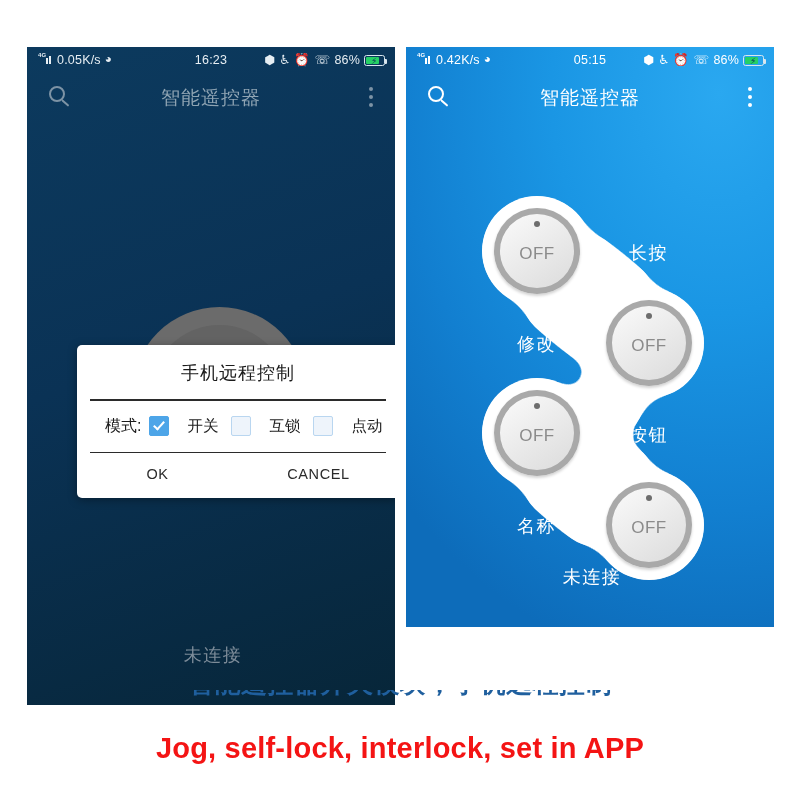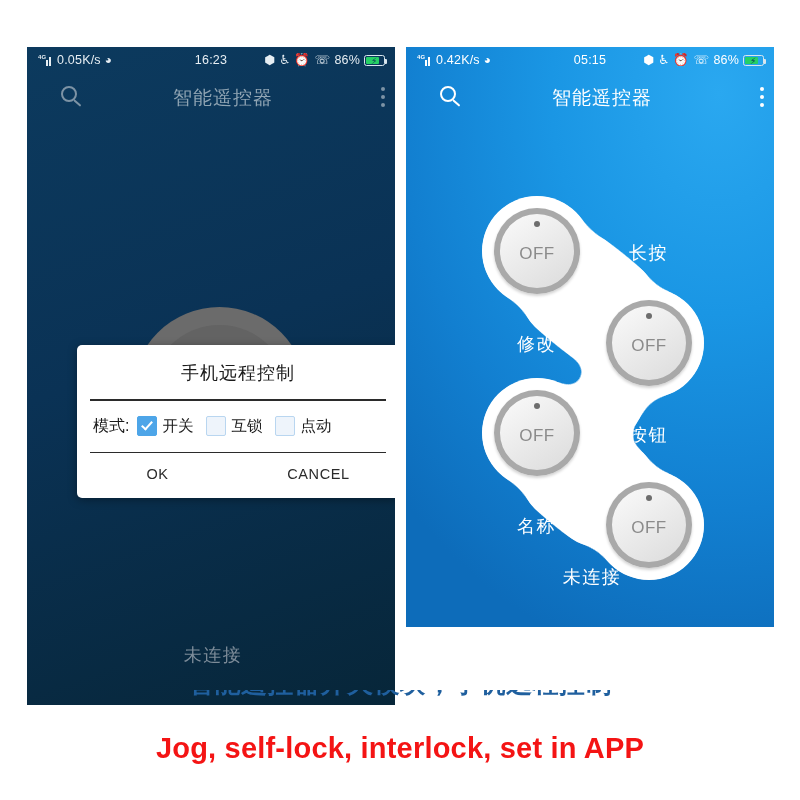"0.05K/s" .sb-left { align-items: center -> none }
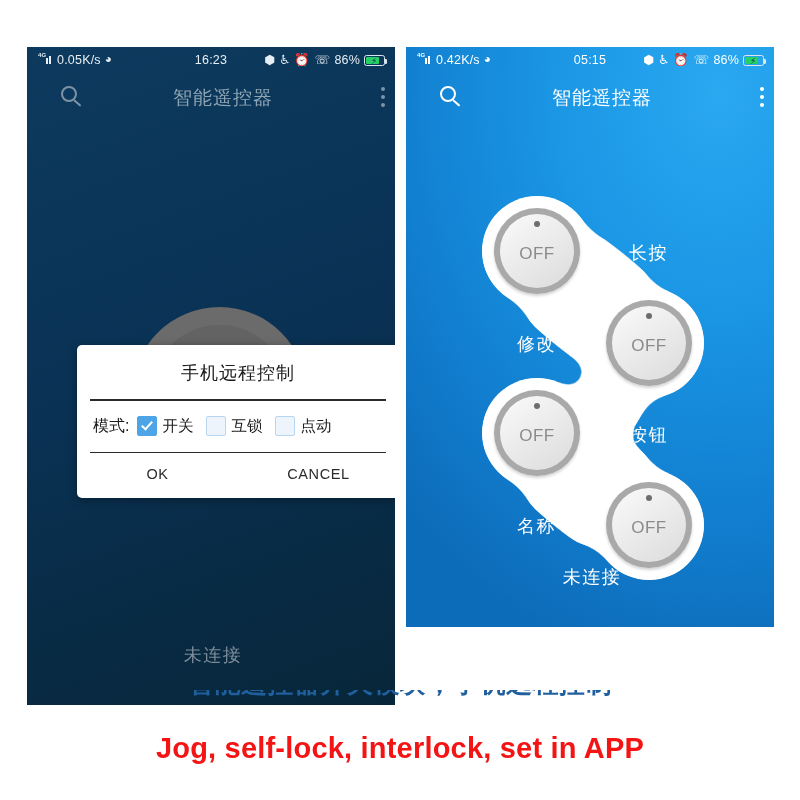"智能遥控器" .appbar { left: 12px -> 0 }
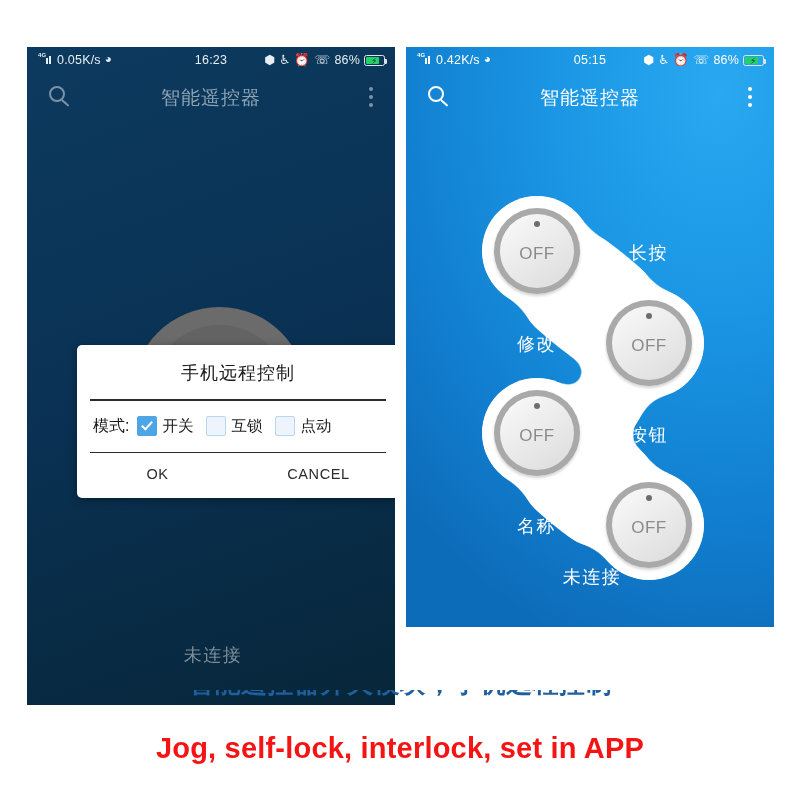"模式:" .dlg-body { padding: 15px 14px 15px 16px -> 15px 14px 15px 28px }
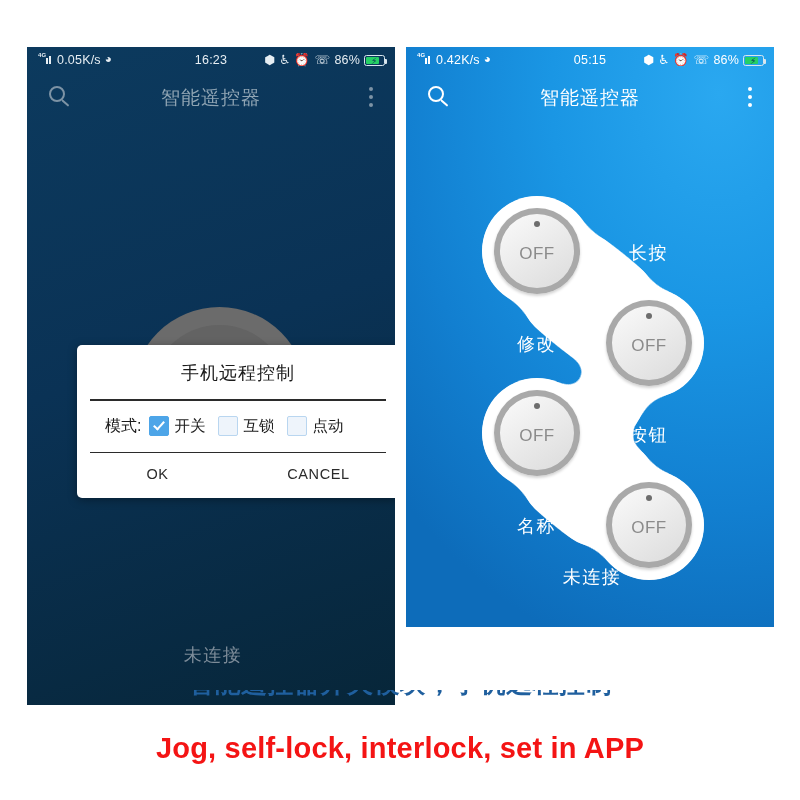"开关" .cb-item { gap: 5px -> 18px }
